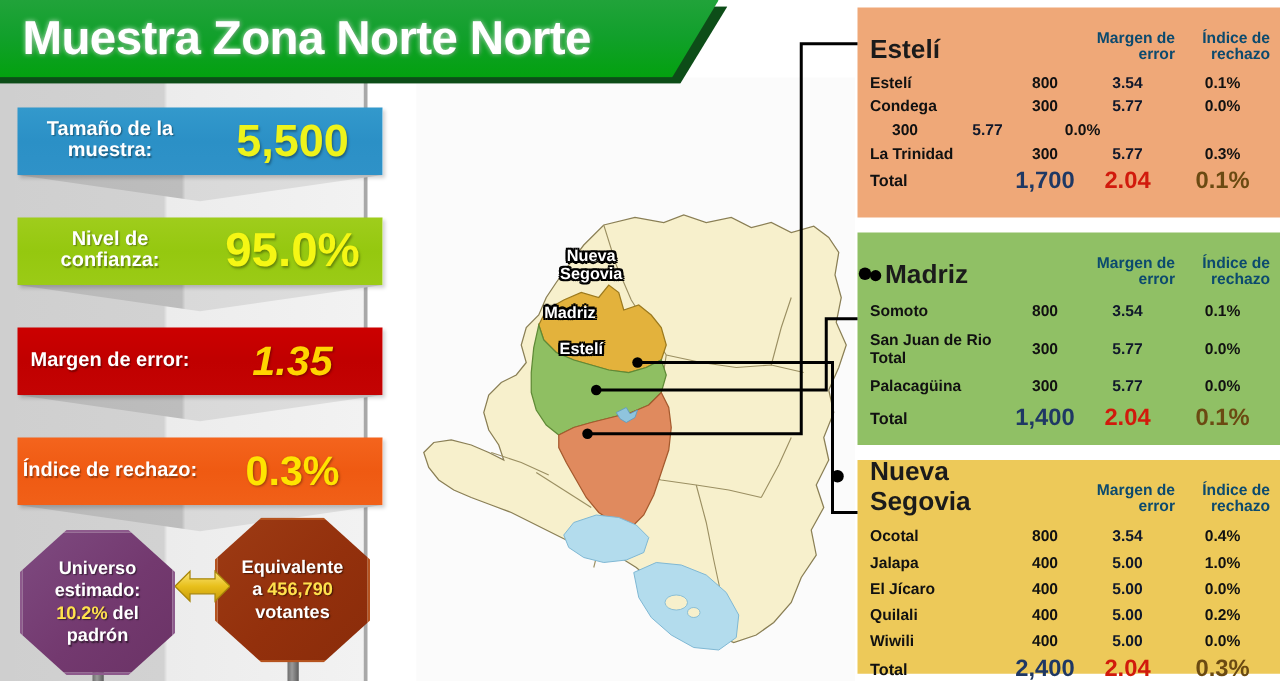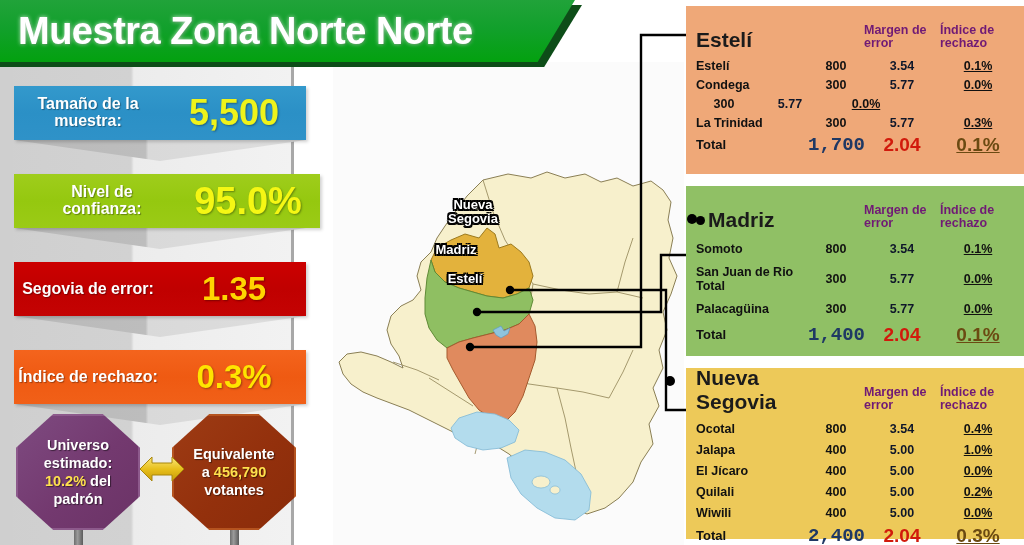"Margen de error" .th-me,.th-ir { color: #701a75 -> #0c4a6e; text-align: left -> right }
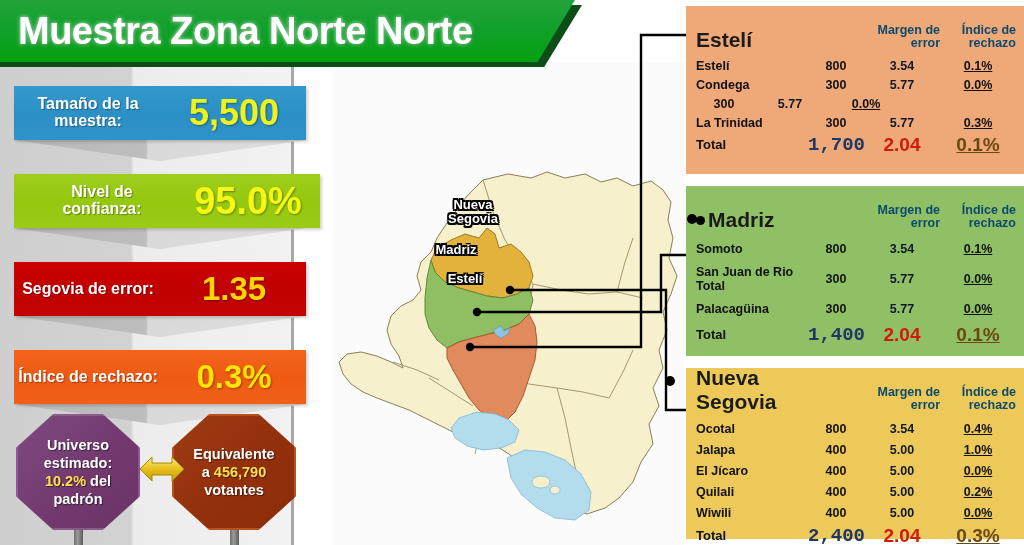"0.1%" .c-ir { text-decoration: underline -> none }
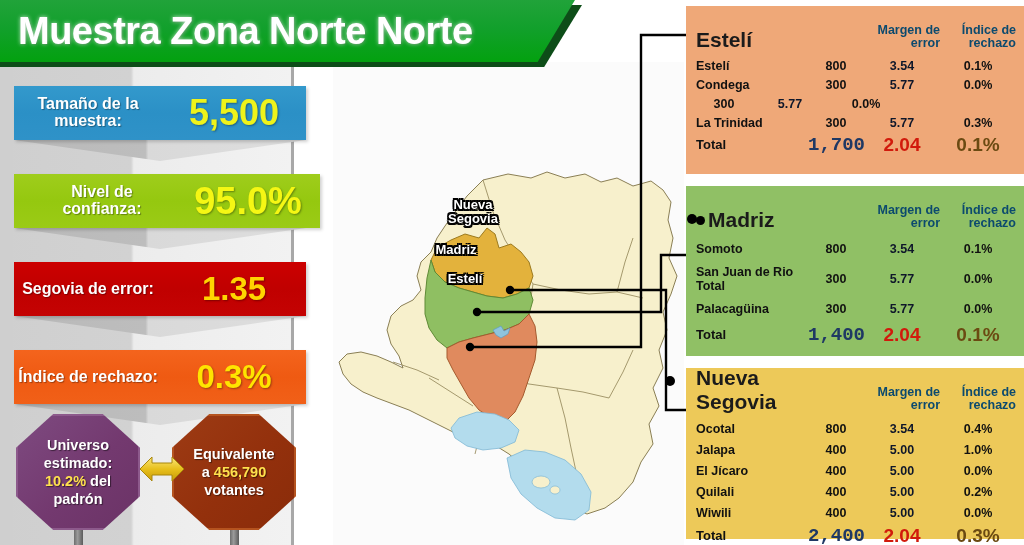"1,700" .row.total .c-n { font-family: Liberation Mono, monospace -> none }
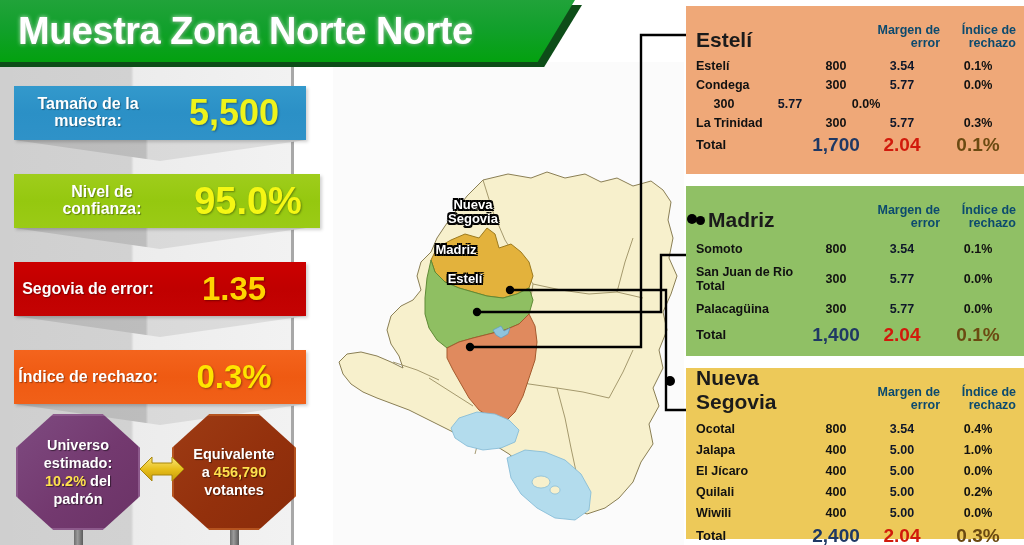"Nivel de confianza:" .stat.s2 { padding-left: 14px -> none }
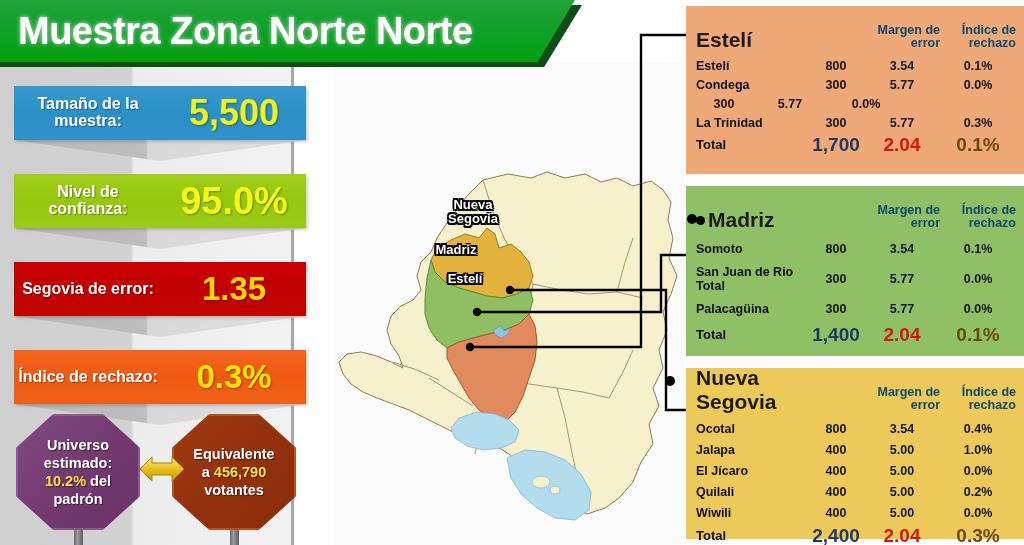"Segovia de error:" div.lbl { text: Segovia -> Margen }
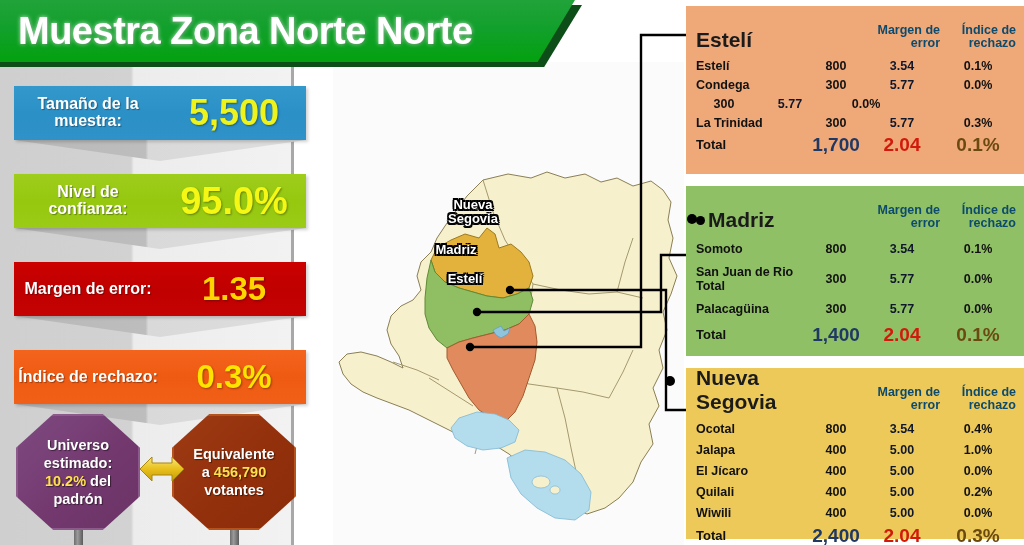"1.35" .stat.s3 .val { font-style: none -> italic }
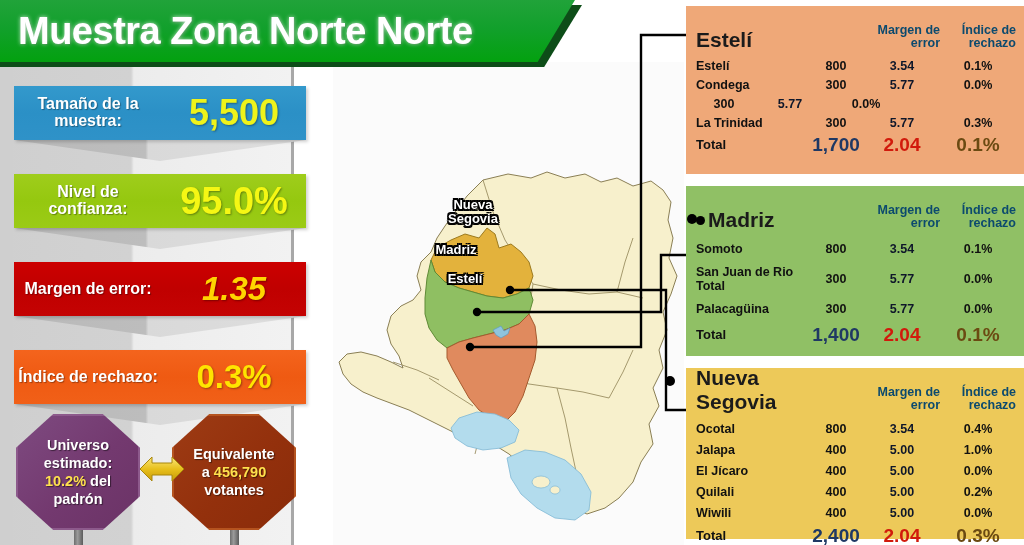"Universo" .sign.left { top: 414px -> 424px }
